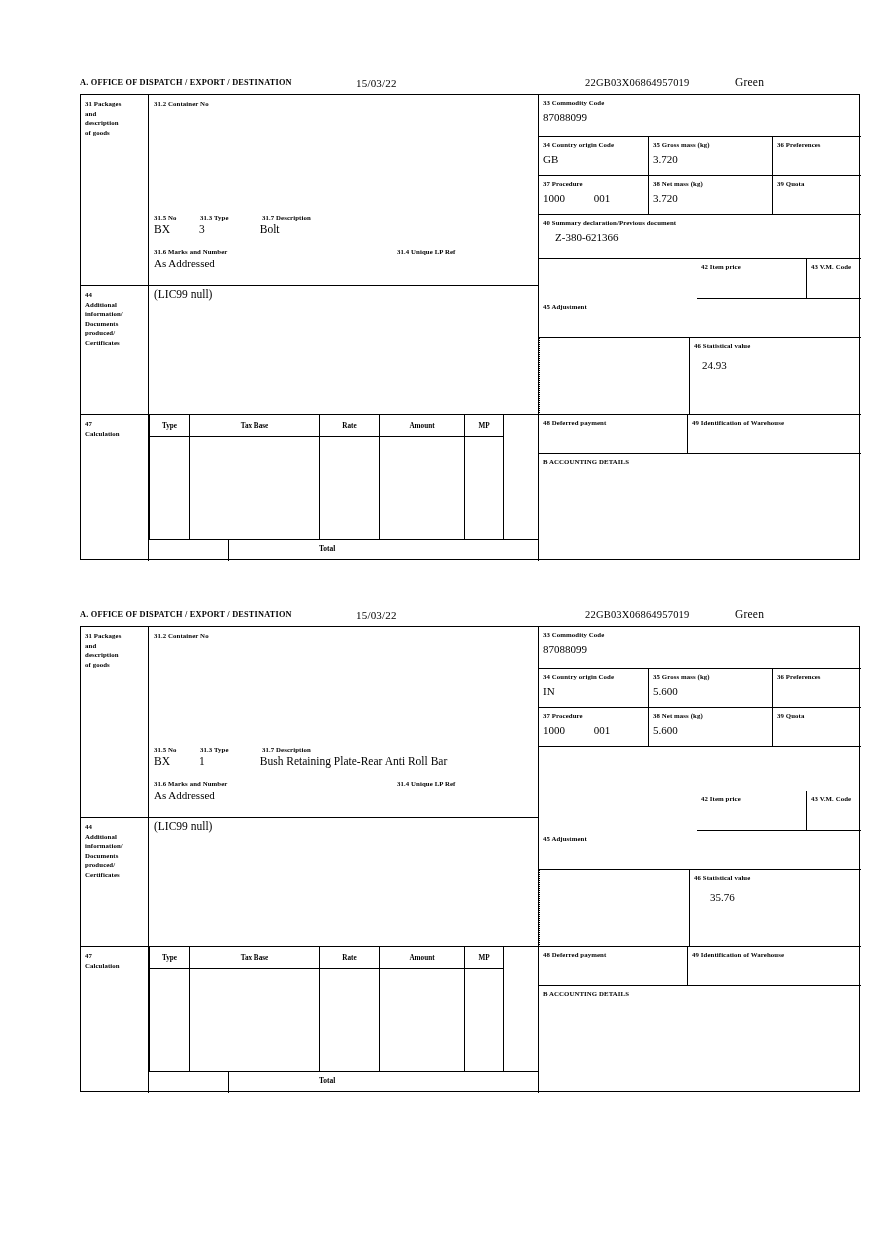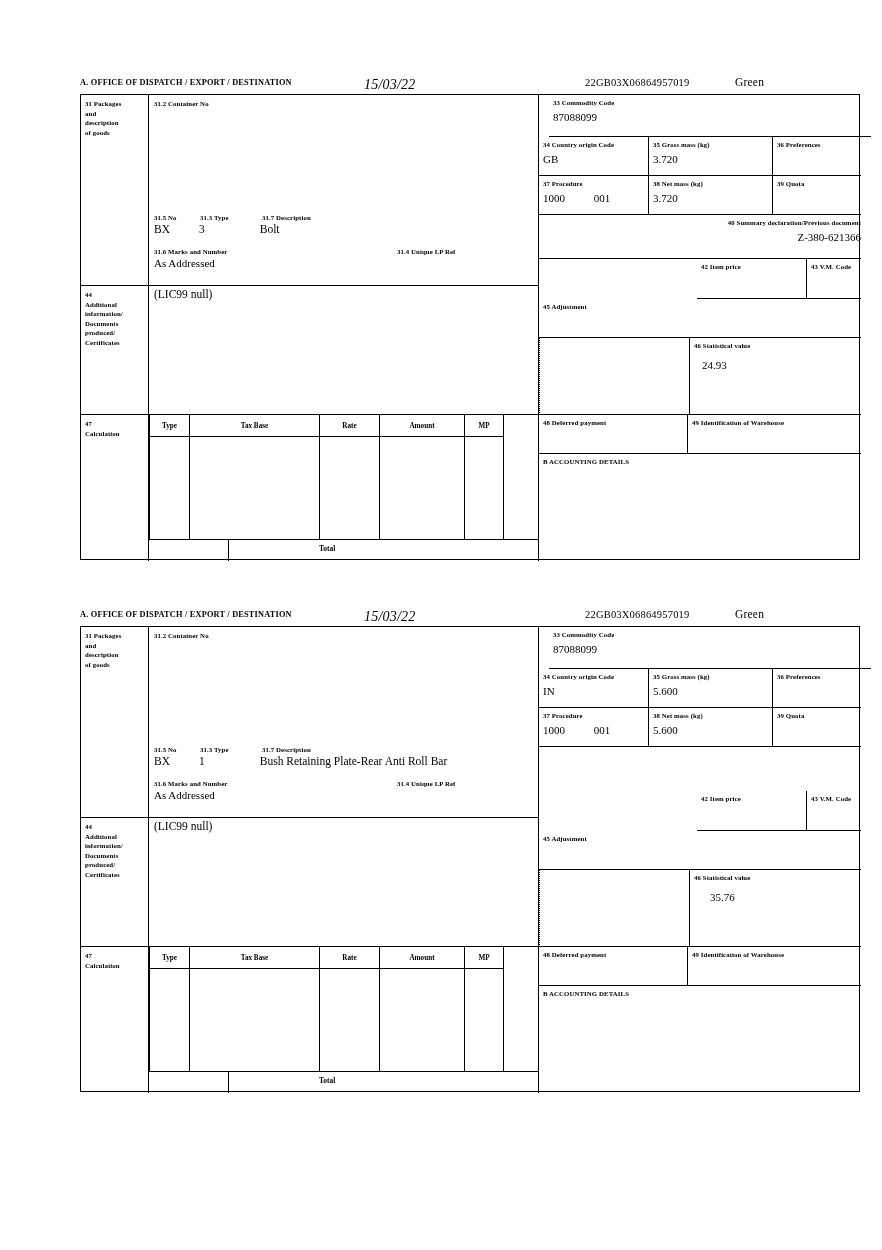"15/03/22" .hdr .date { font-size: 14px -> 11px; font-style: italic -> none; left: 284px -> 276px }
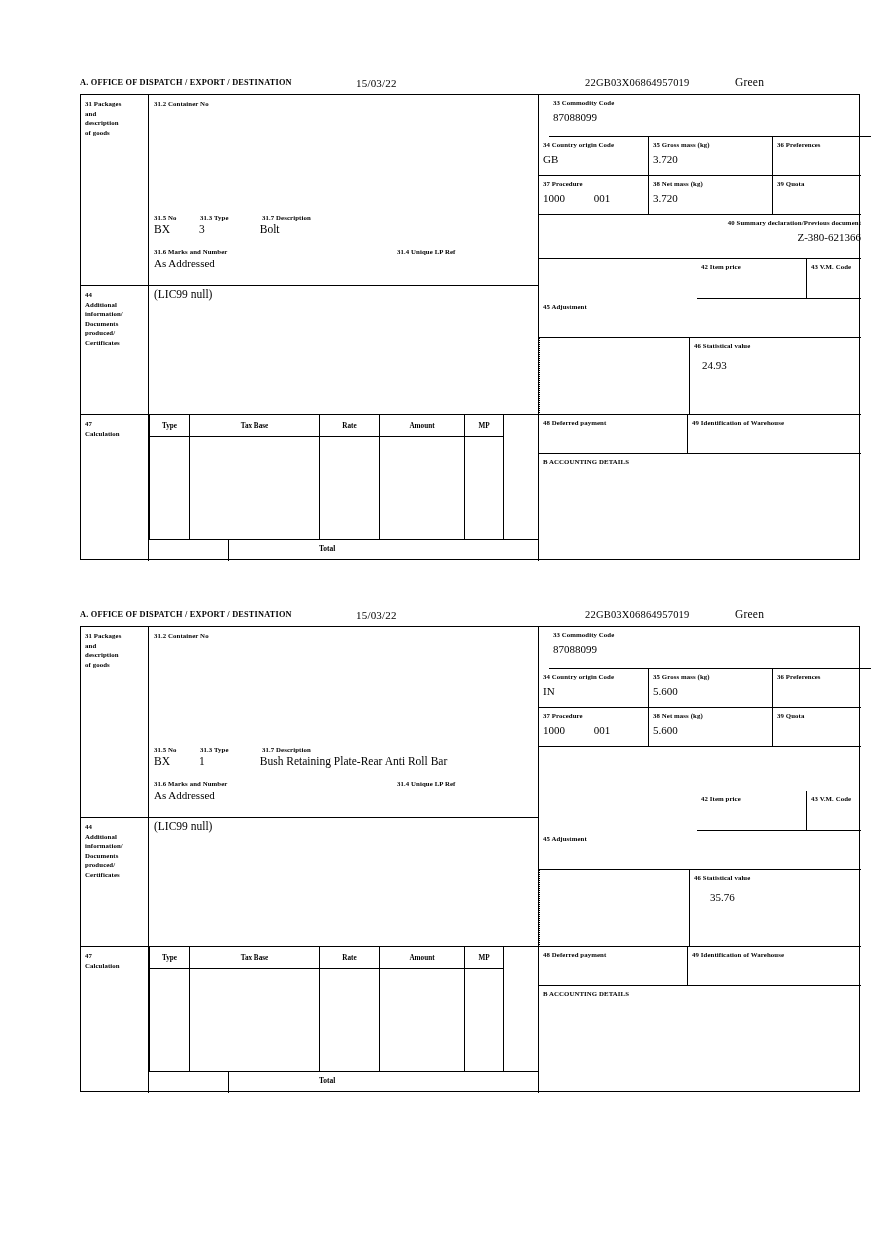"87088099" .box33 { left: 468px -> 458px }
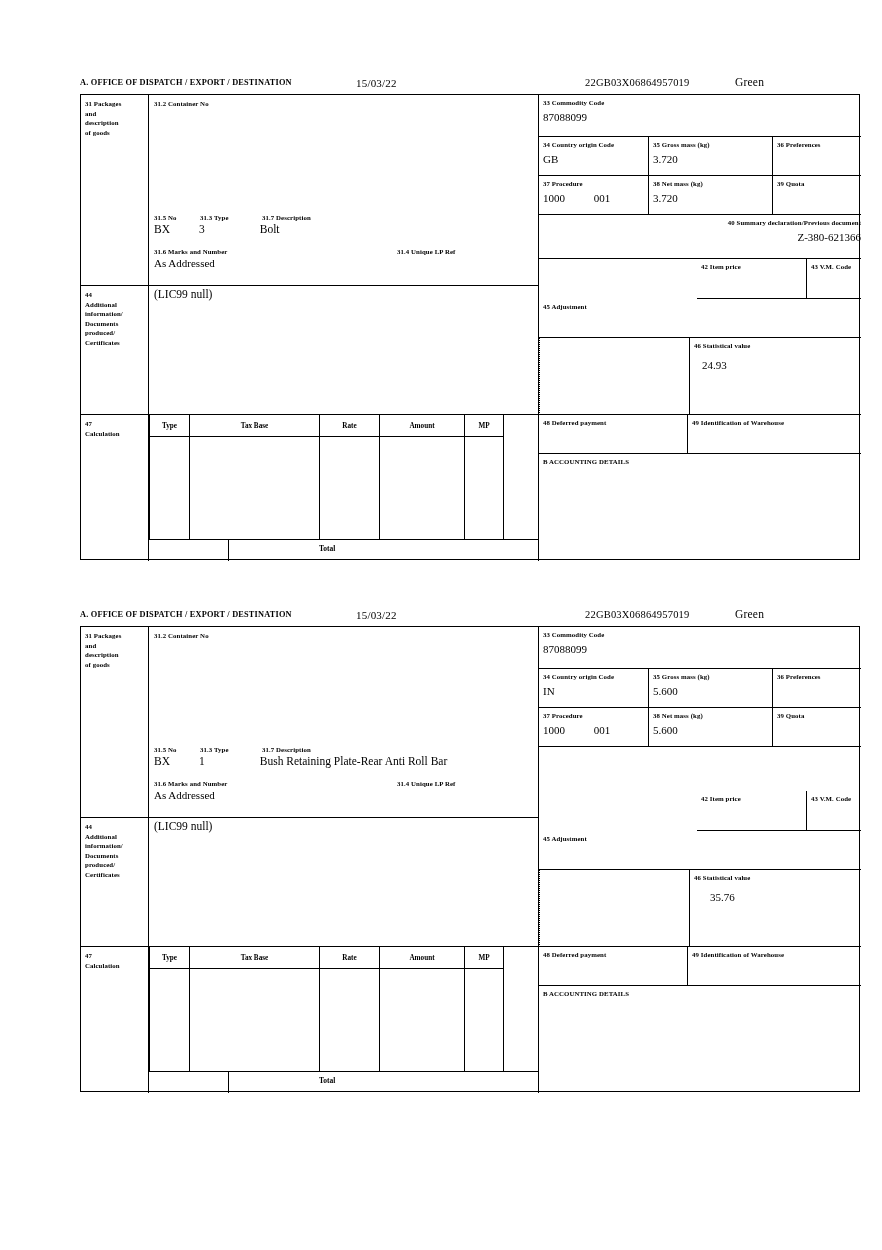"Z-380-621366" .box40 { text-align: right -> none }
